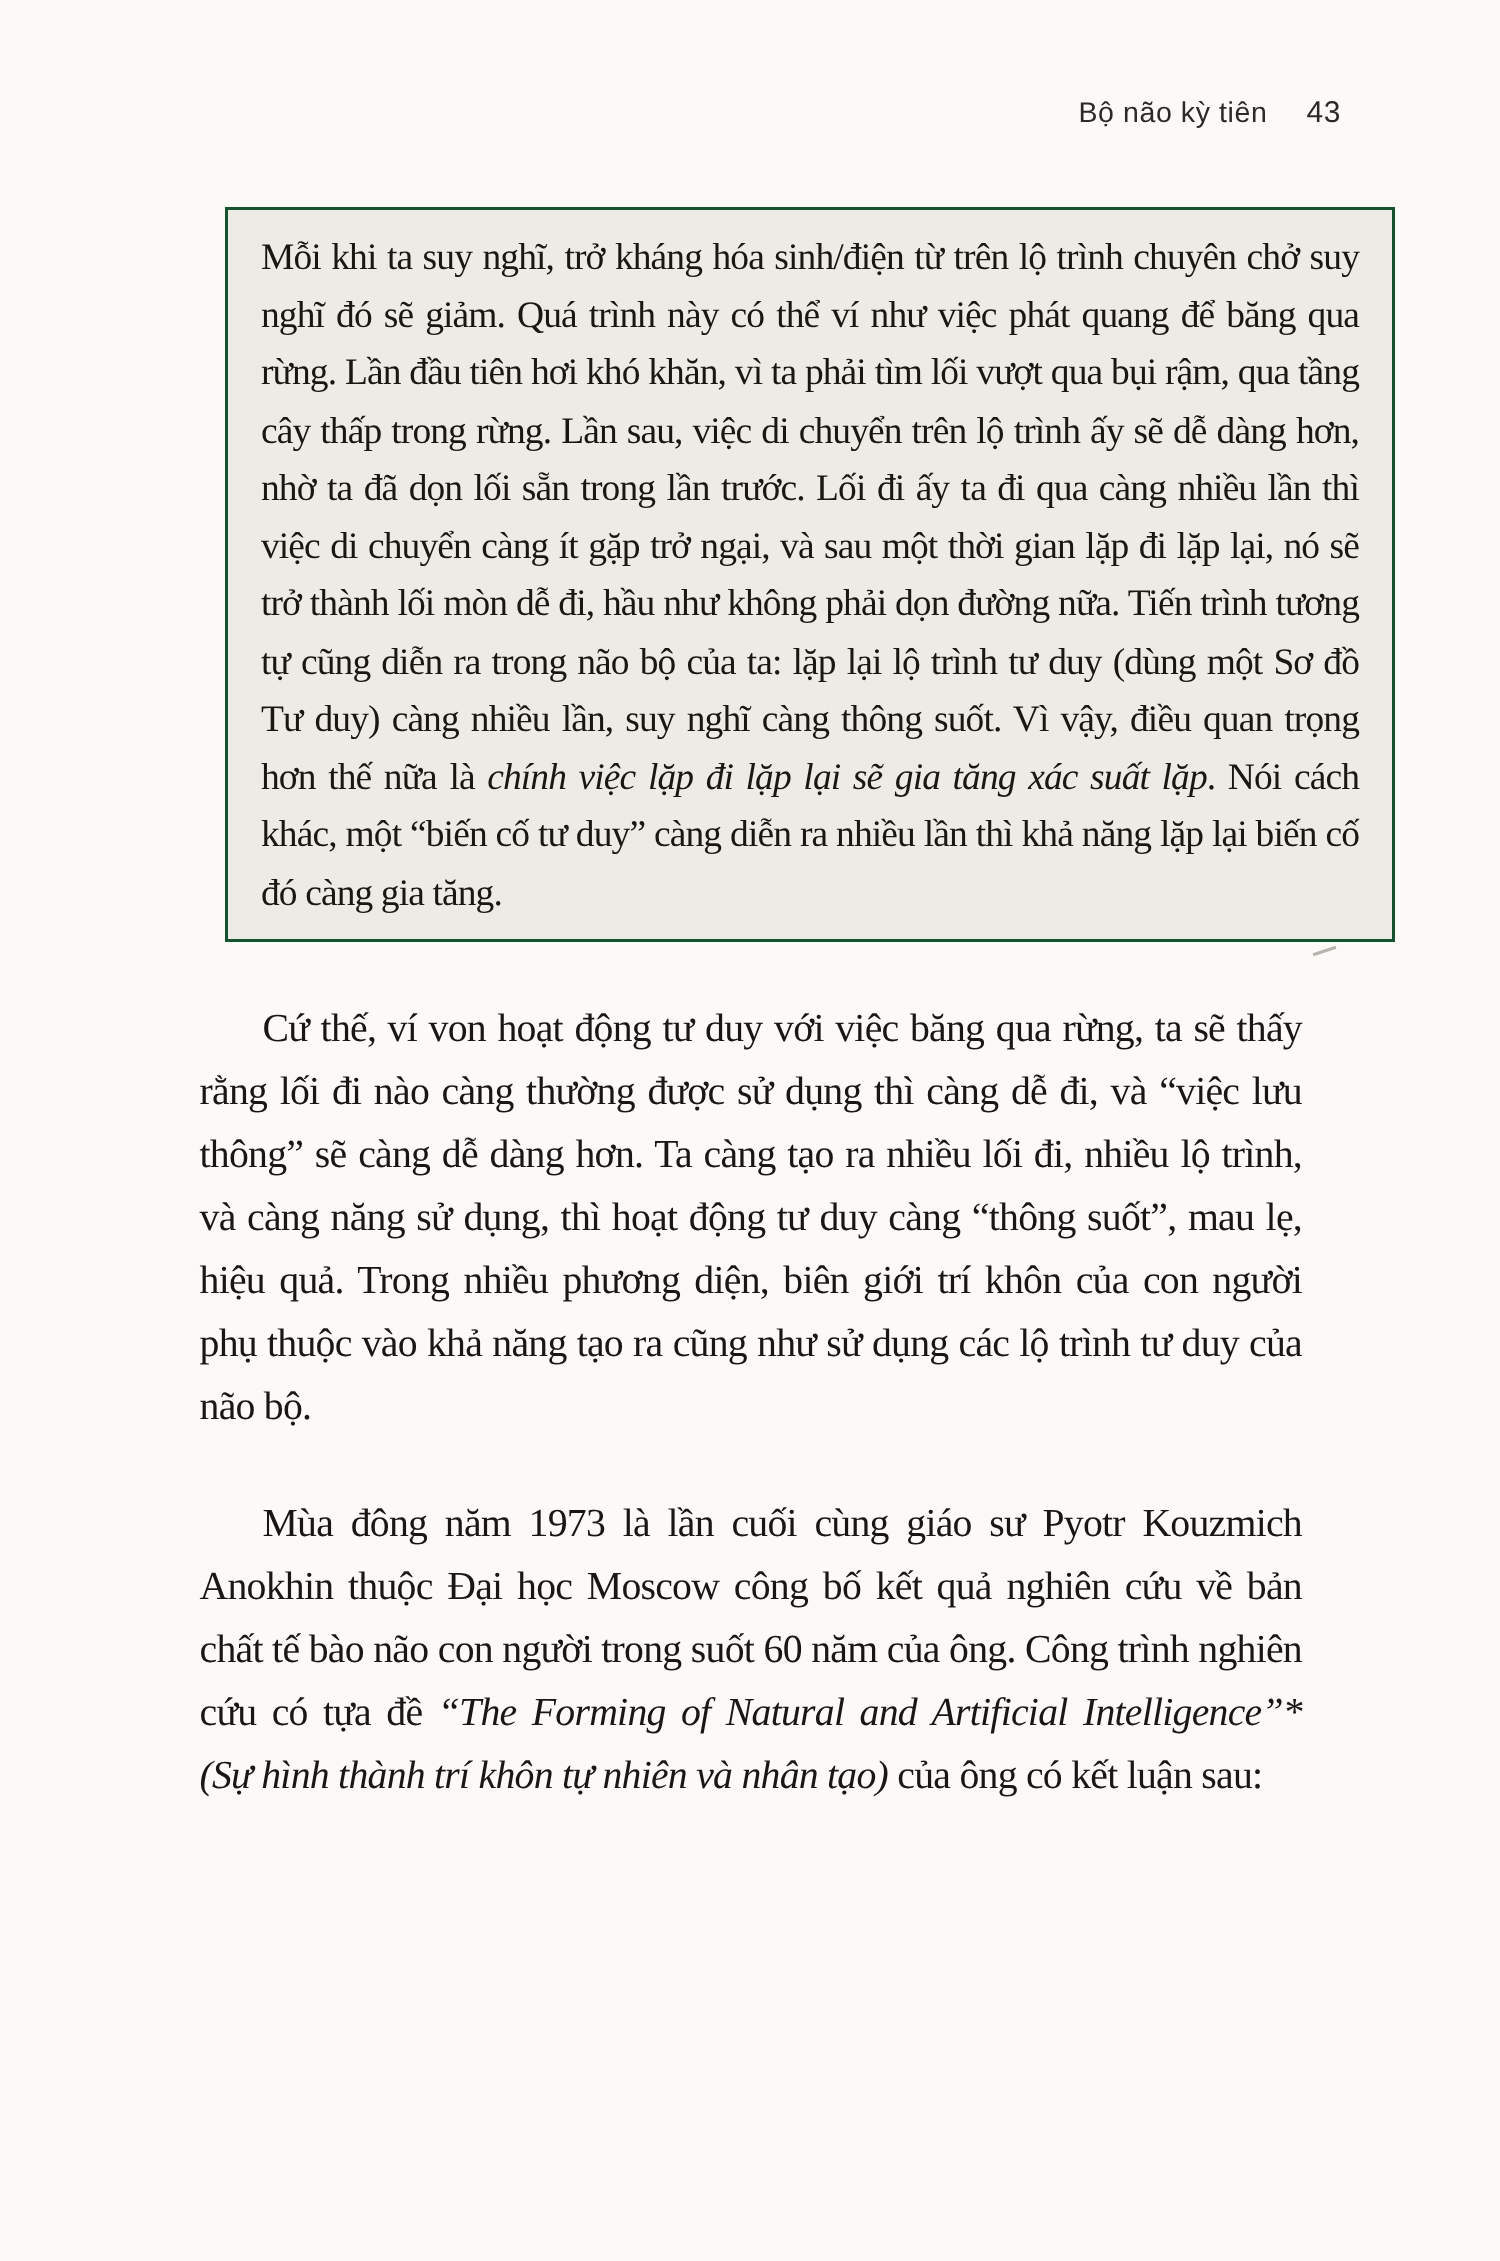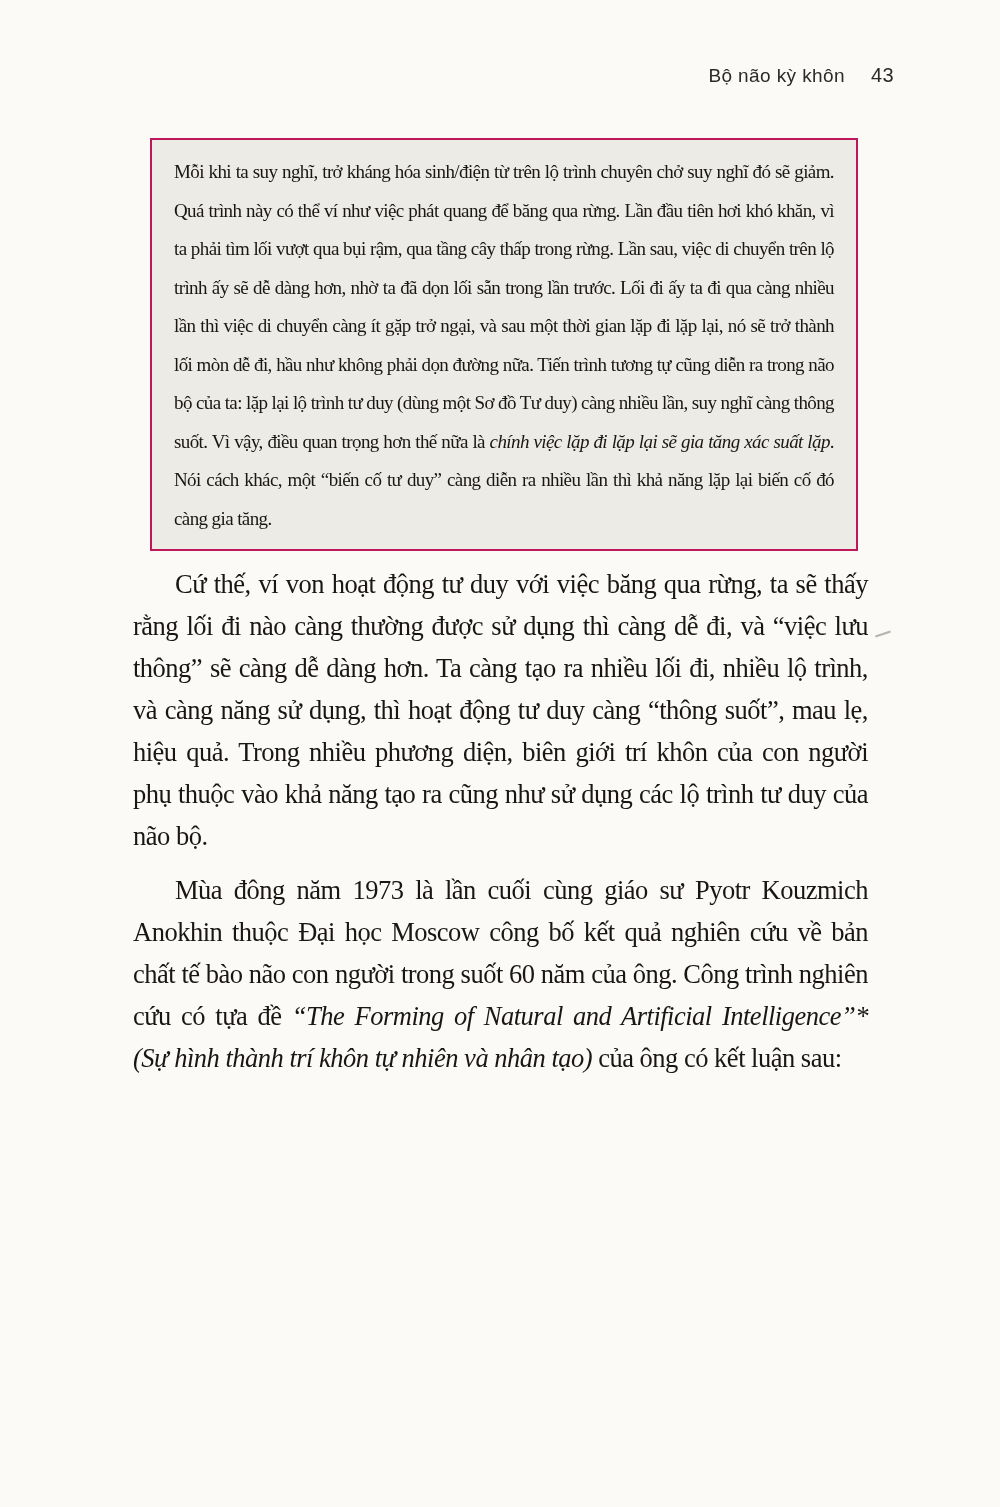"Bộ não kỳ khôn" span.section-title { text: khôn -> tiên }
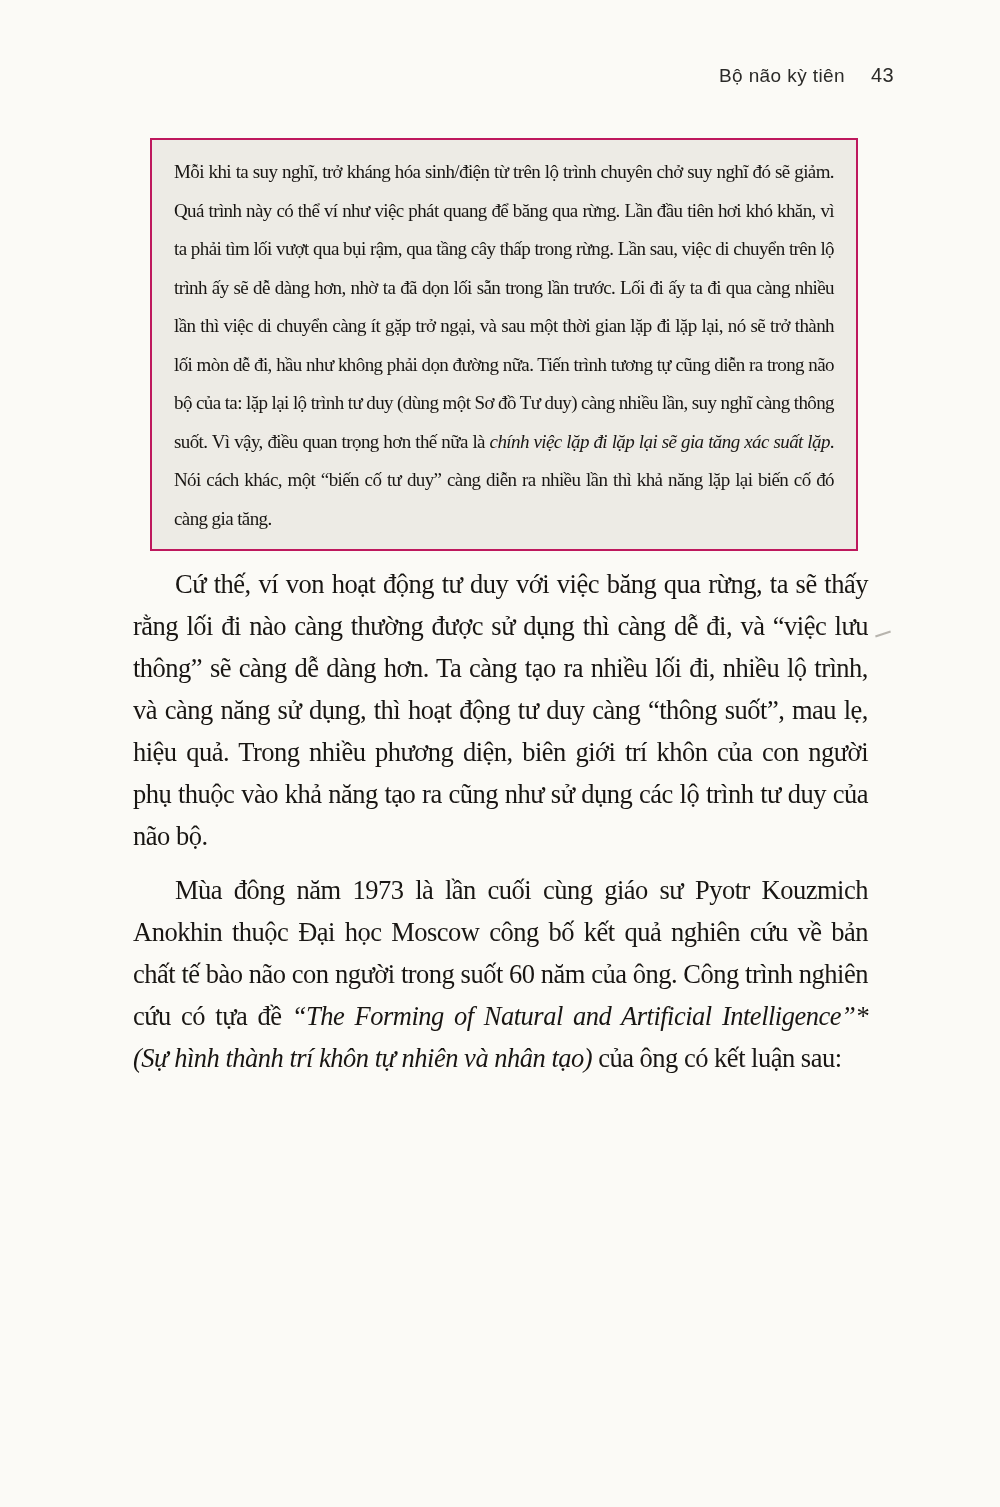"Mỗi khi ta suy nghĩ," .boxed-note { border: 2px solid #be185d -> 2px solid #14532d; font-size: 19px -> 25px; width: 708px -> 780px }
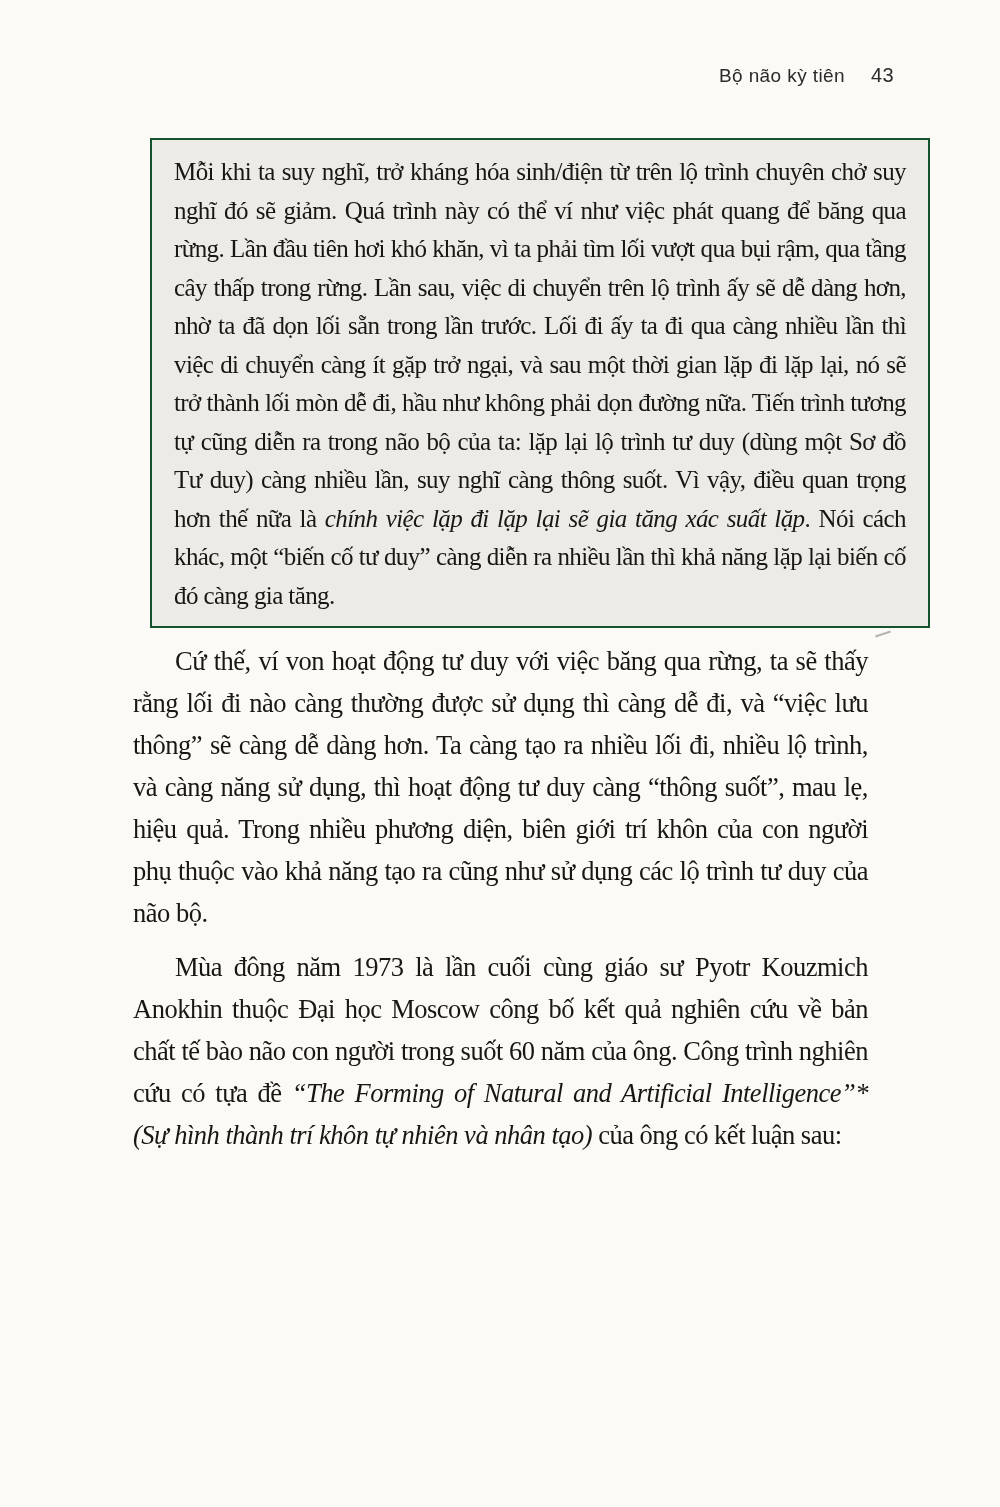"Cứ thế, ví von hoạt" .para { margin: 12px 0 0 0 -> 36px 0 0 0 }
